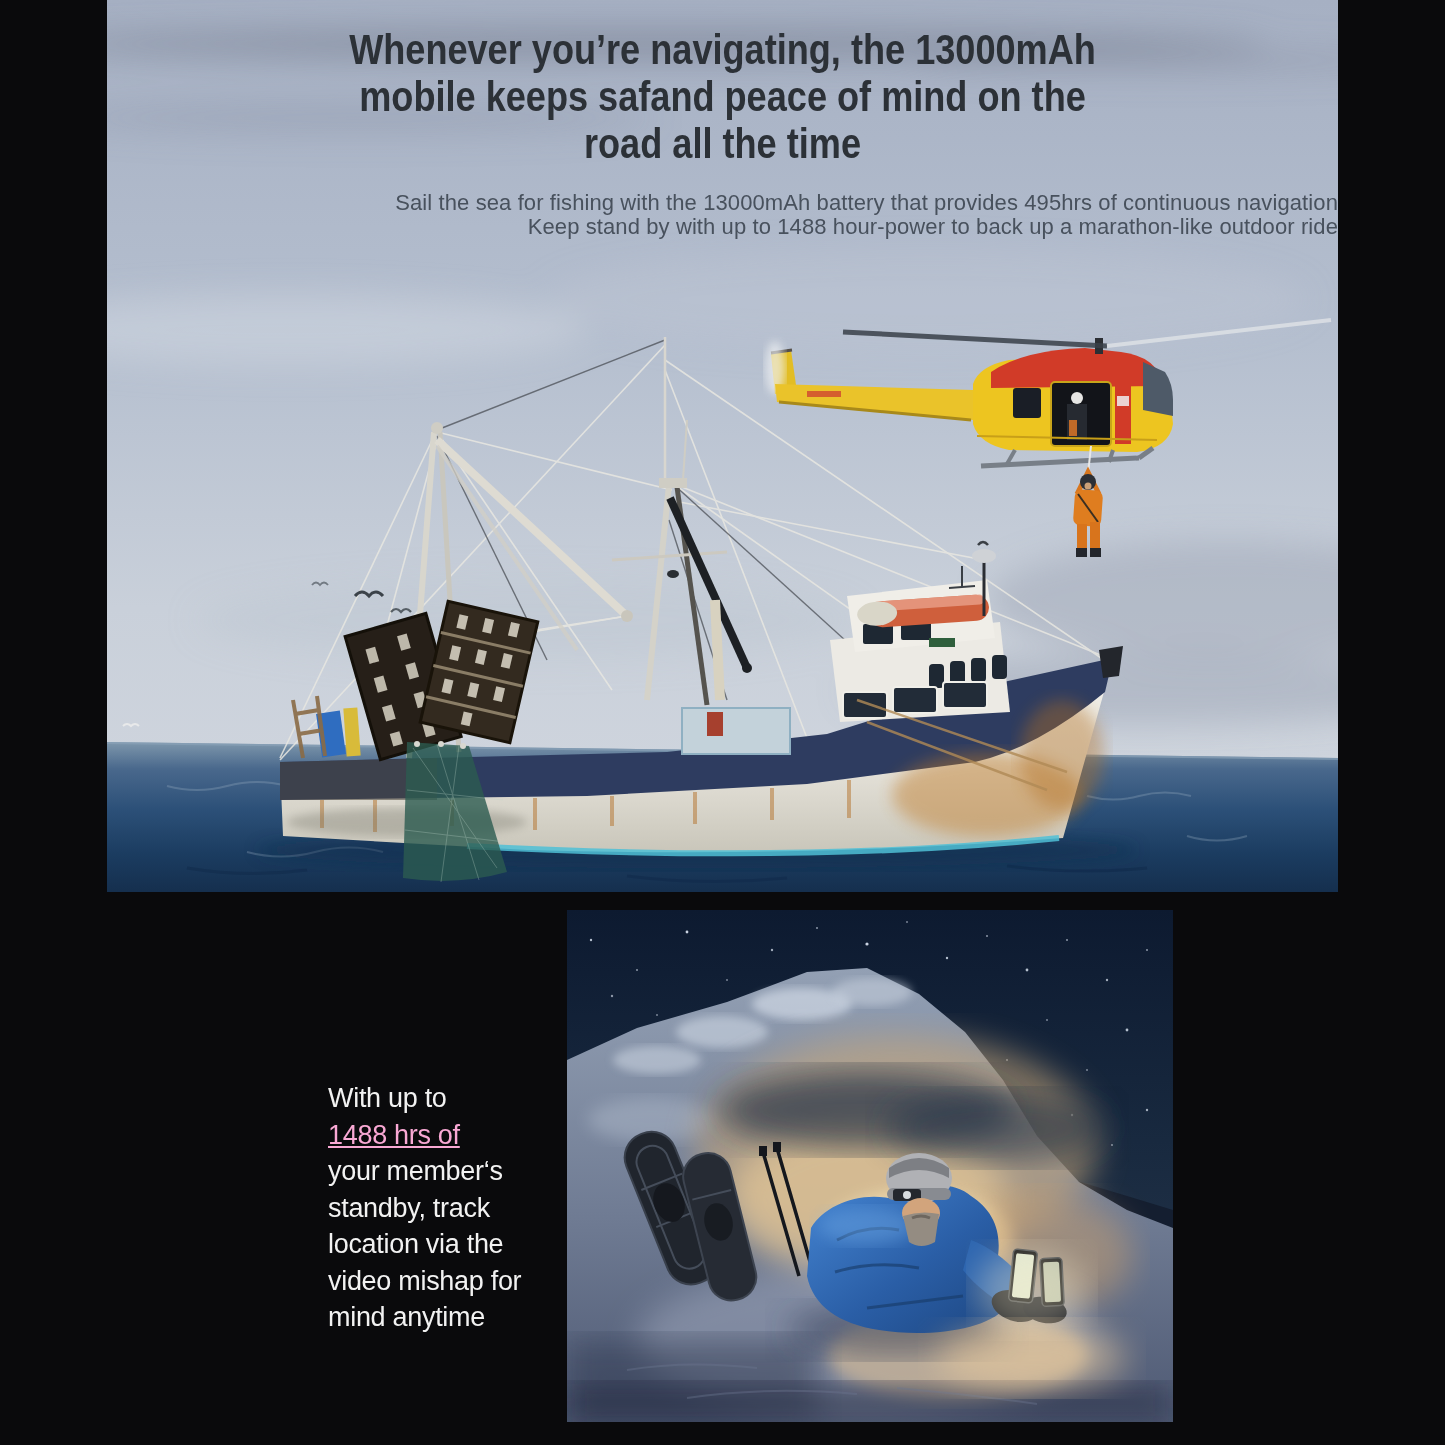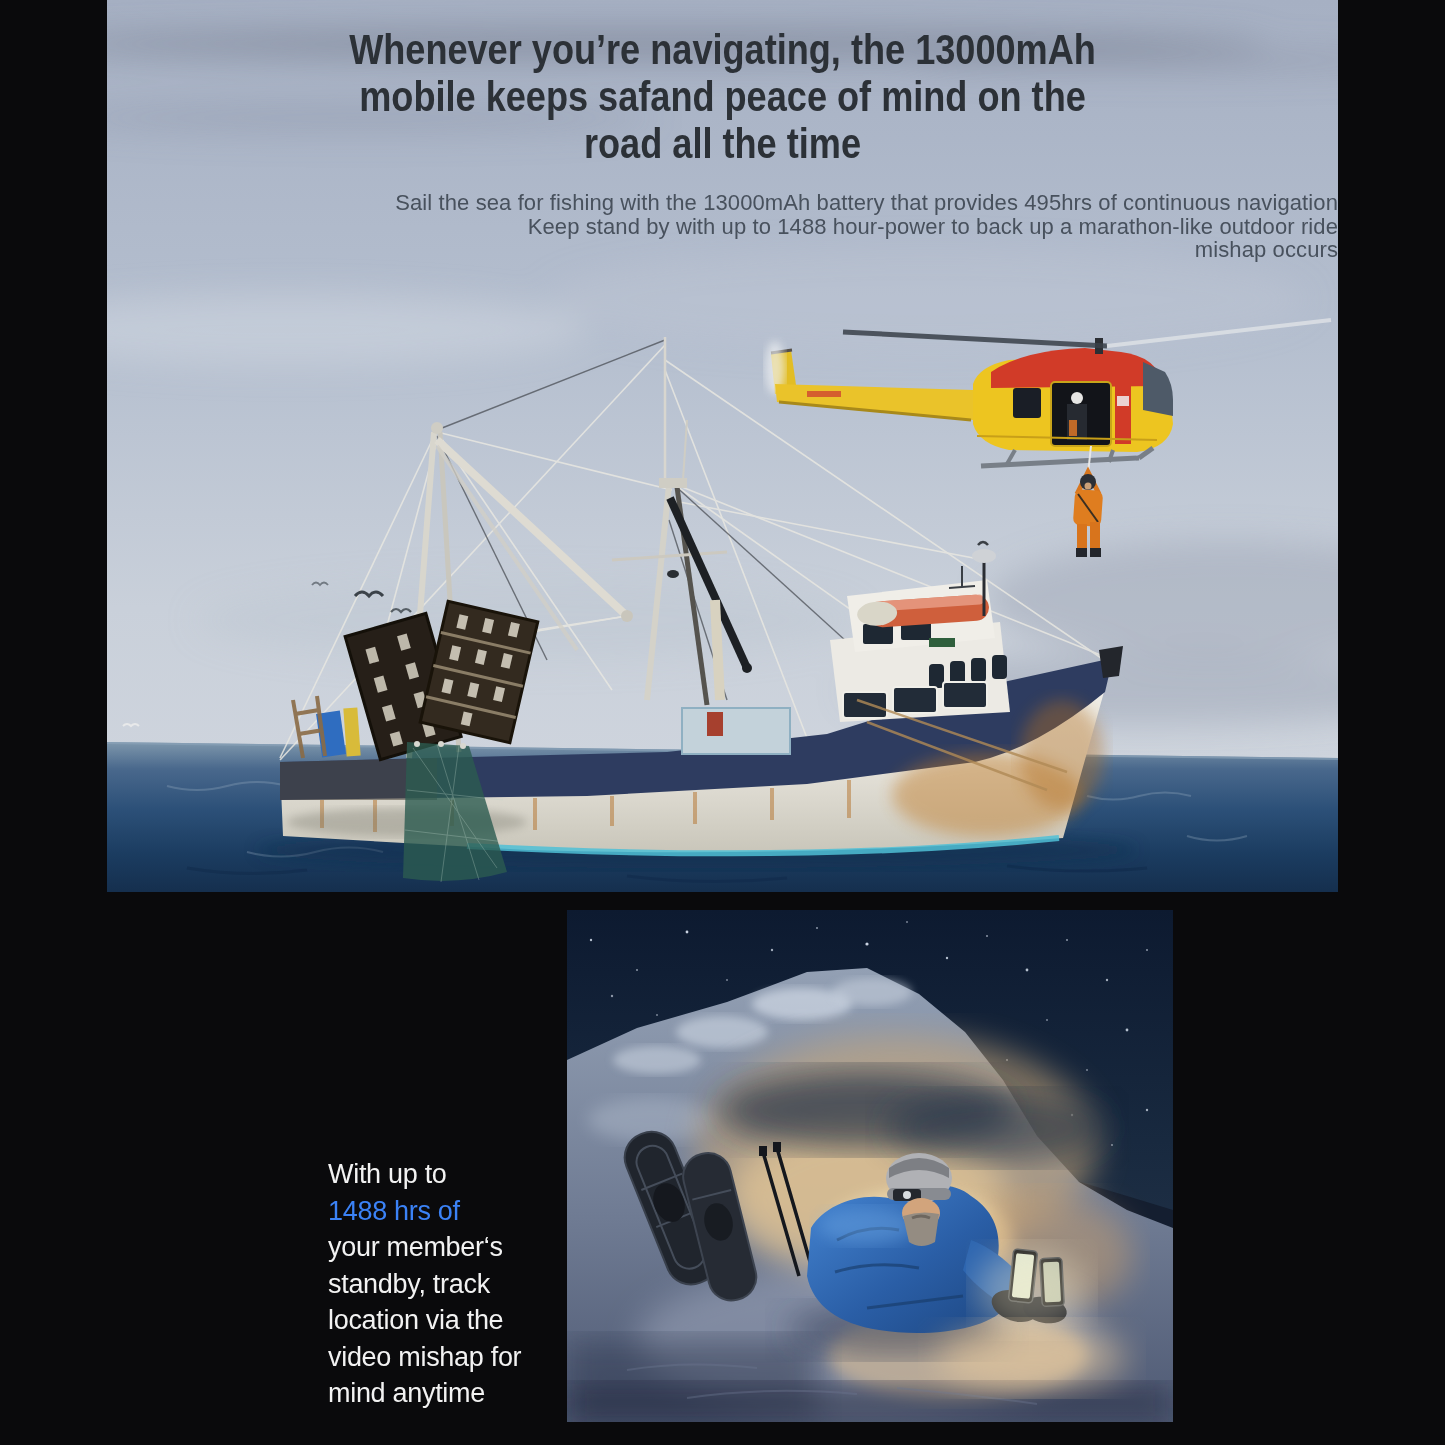"mishap occurs" div { html: <div>mishap occurs</div> -> none }
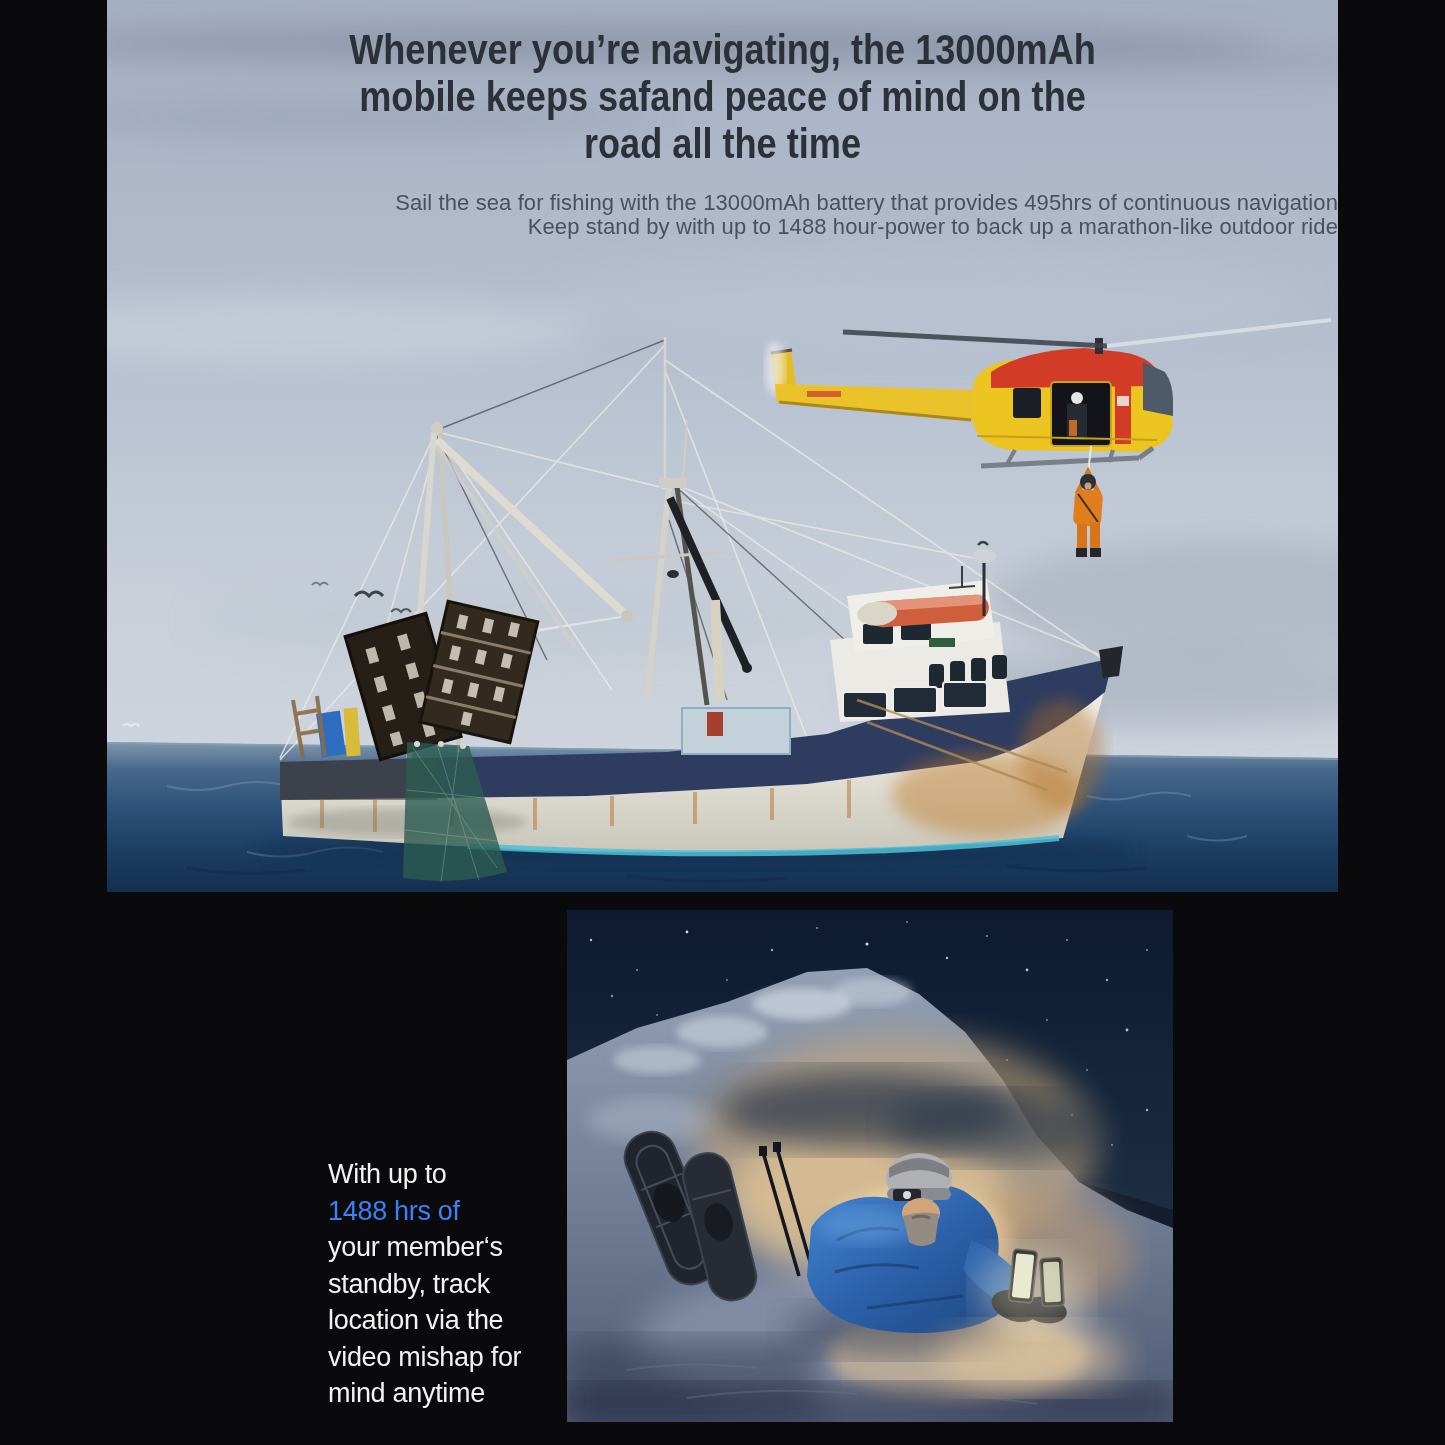"With up to" .standby { top: 1156px -> 1080px }
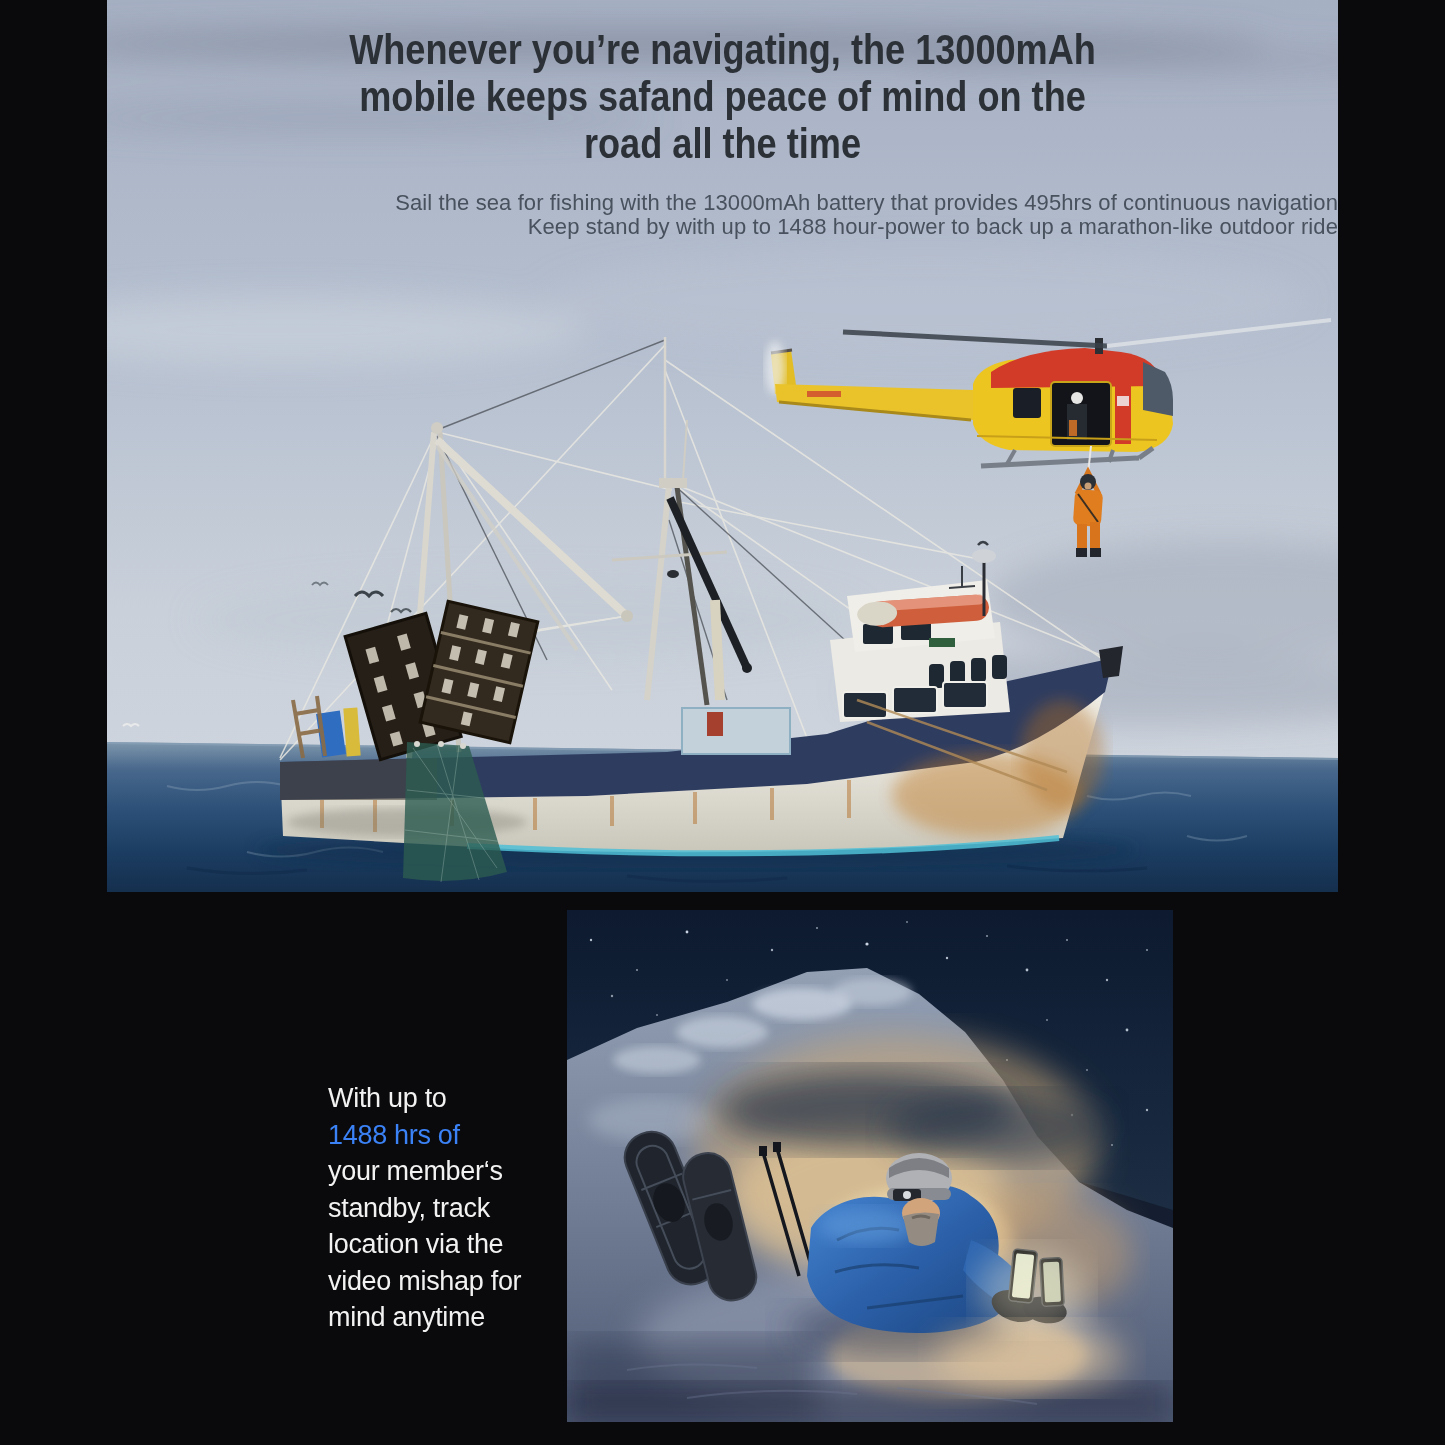"1488 hrs of" .standby .hl { color: #3b82f6 -> #f9a8d4; text-decoration: none -> underline }
